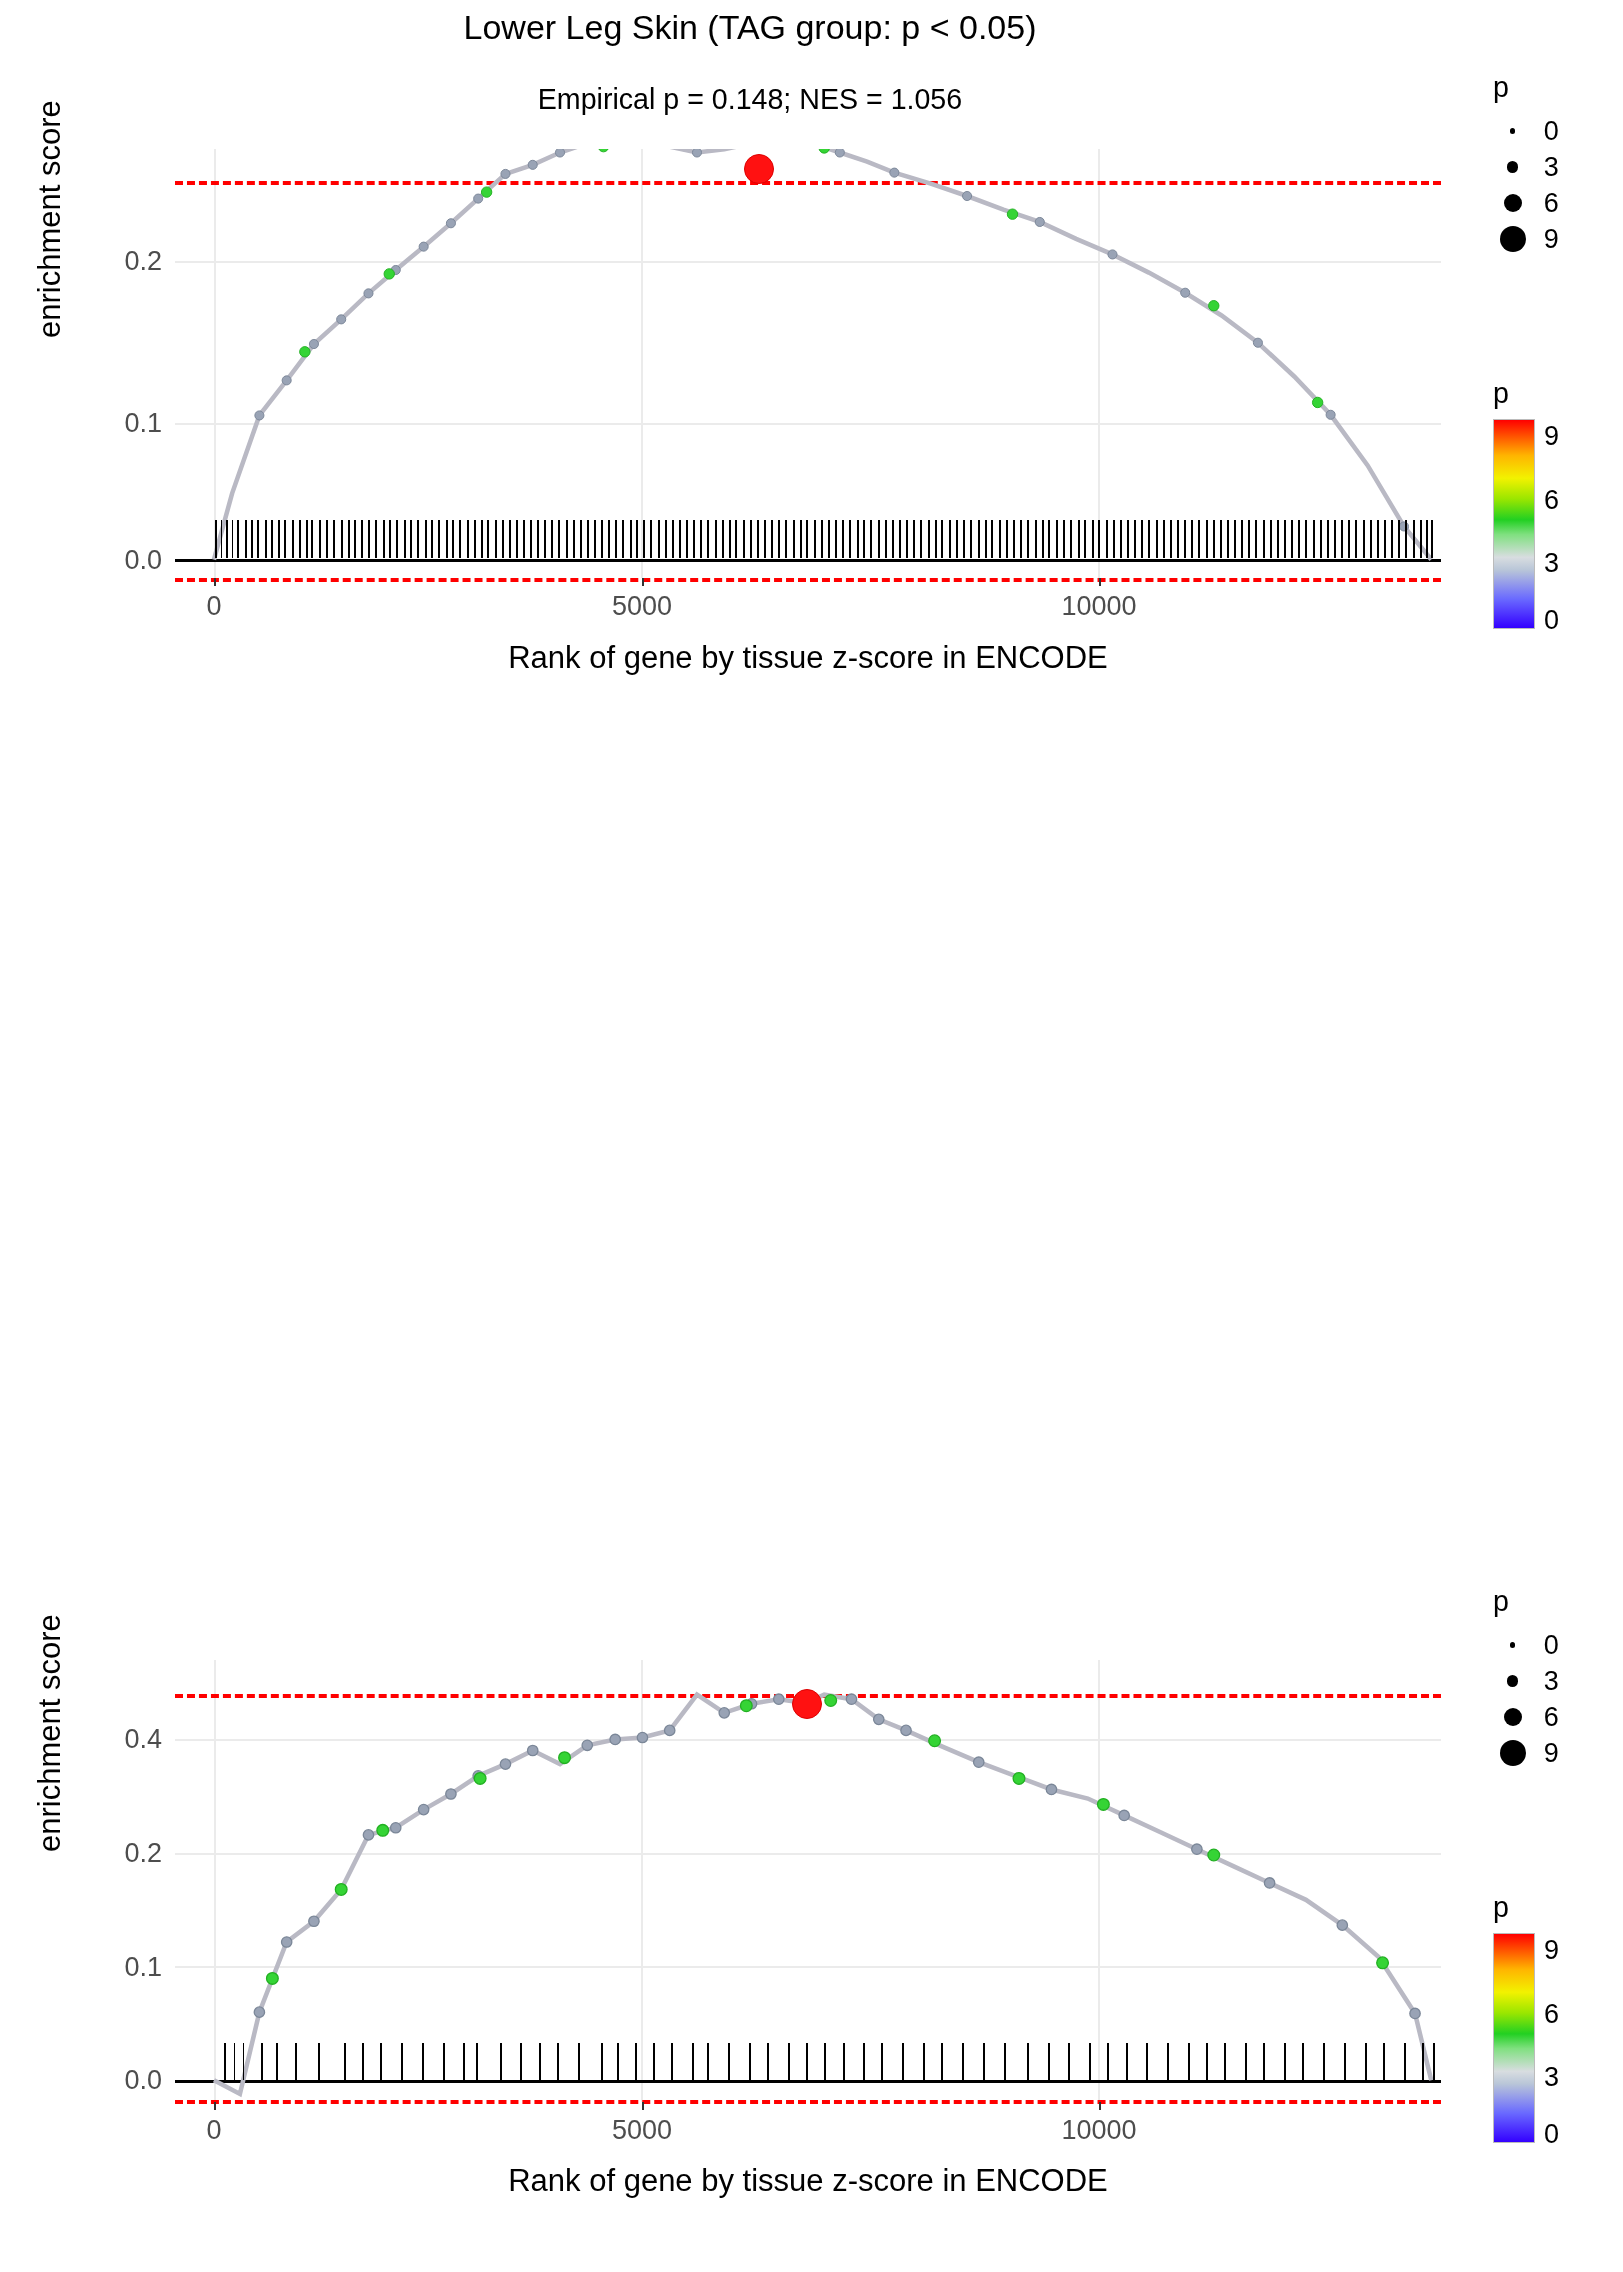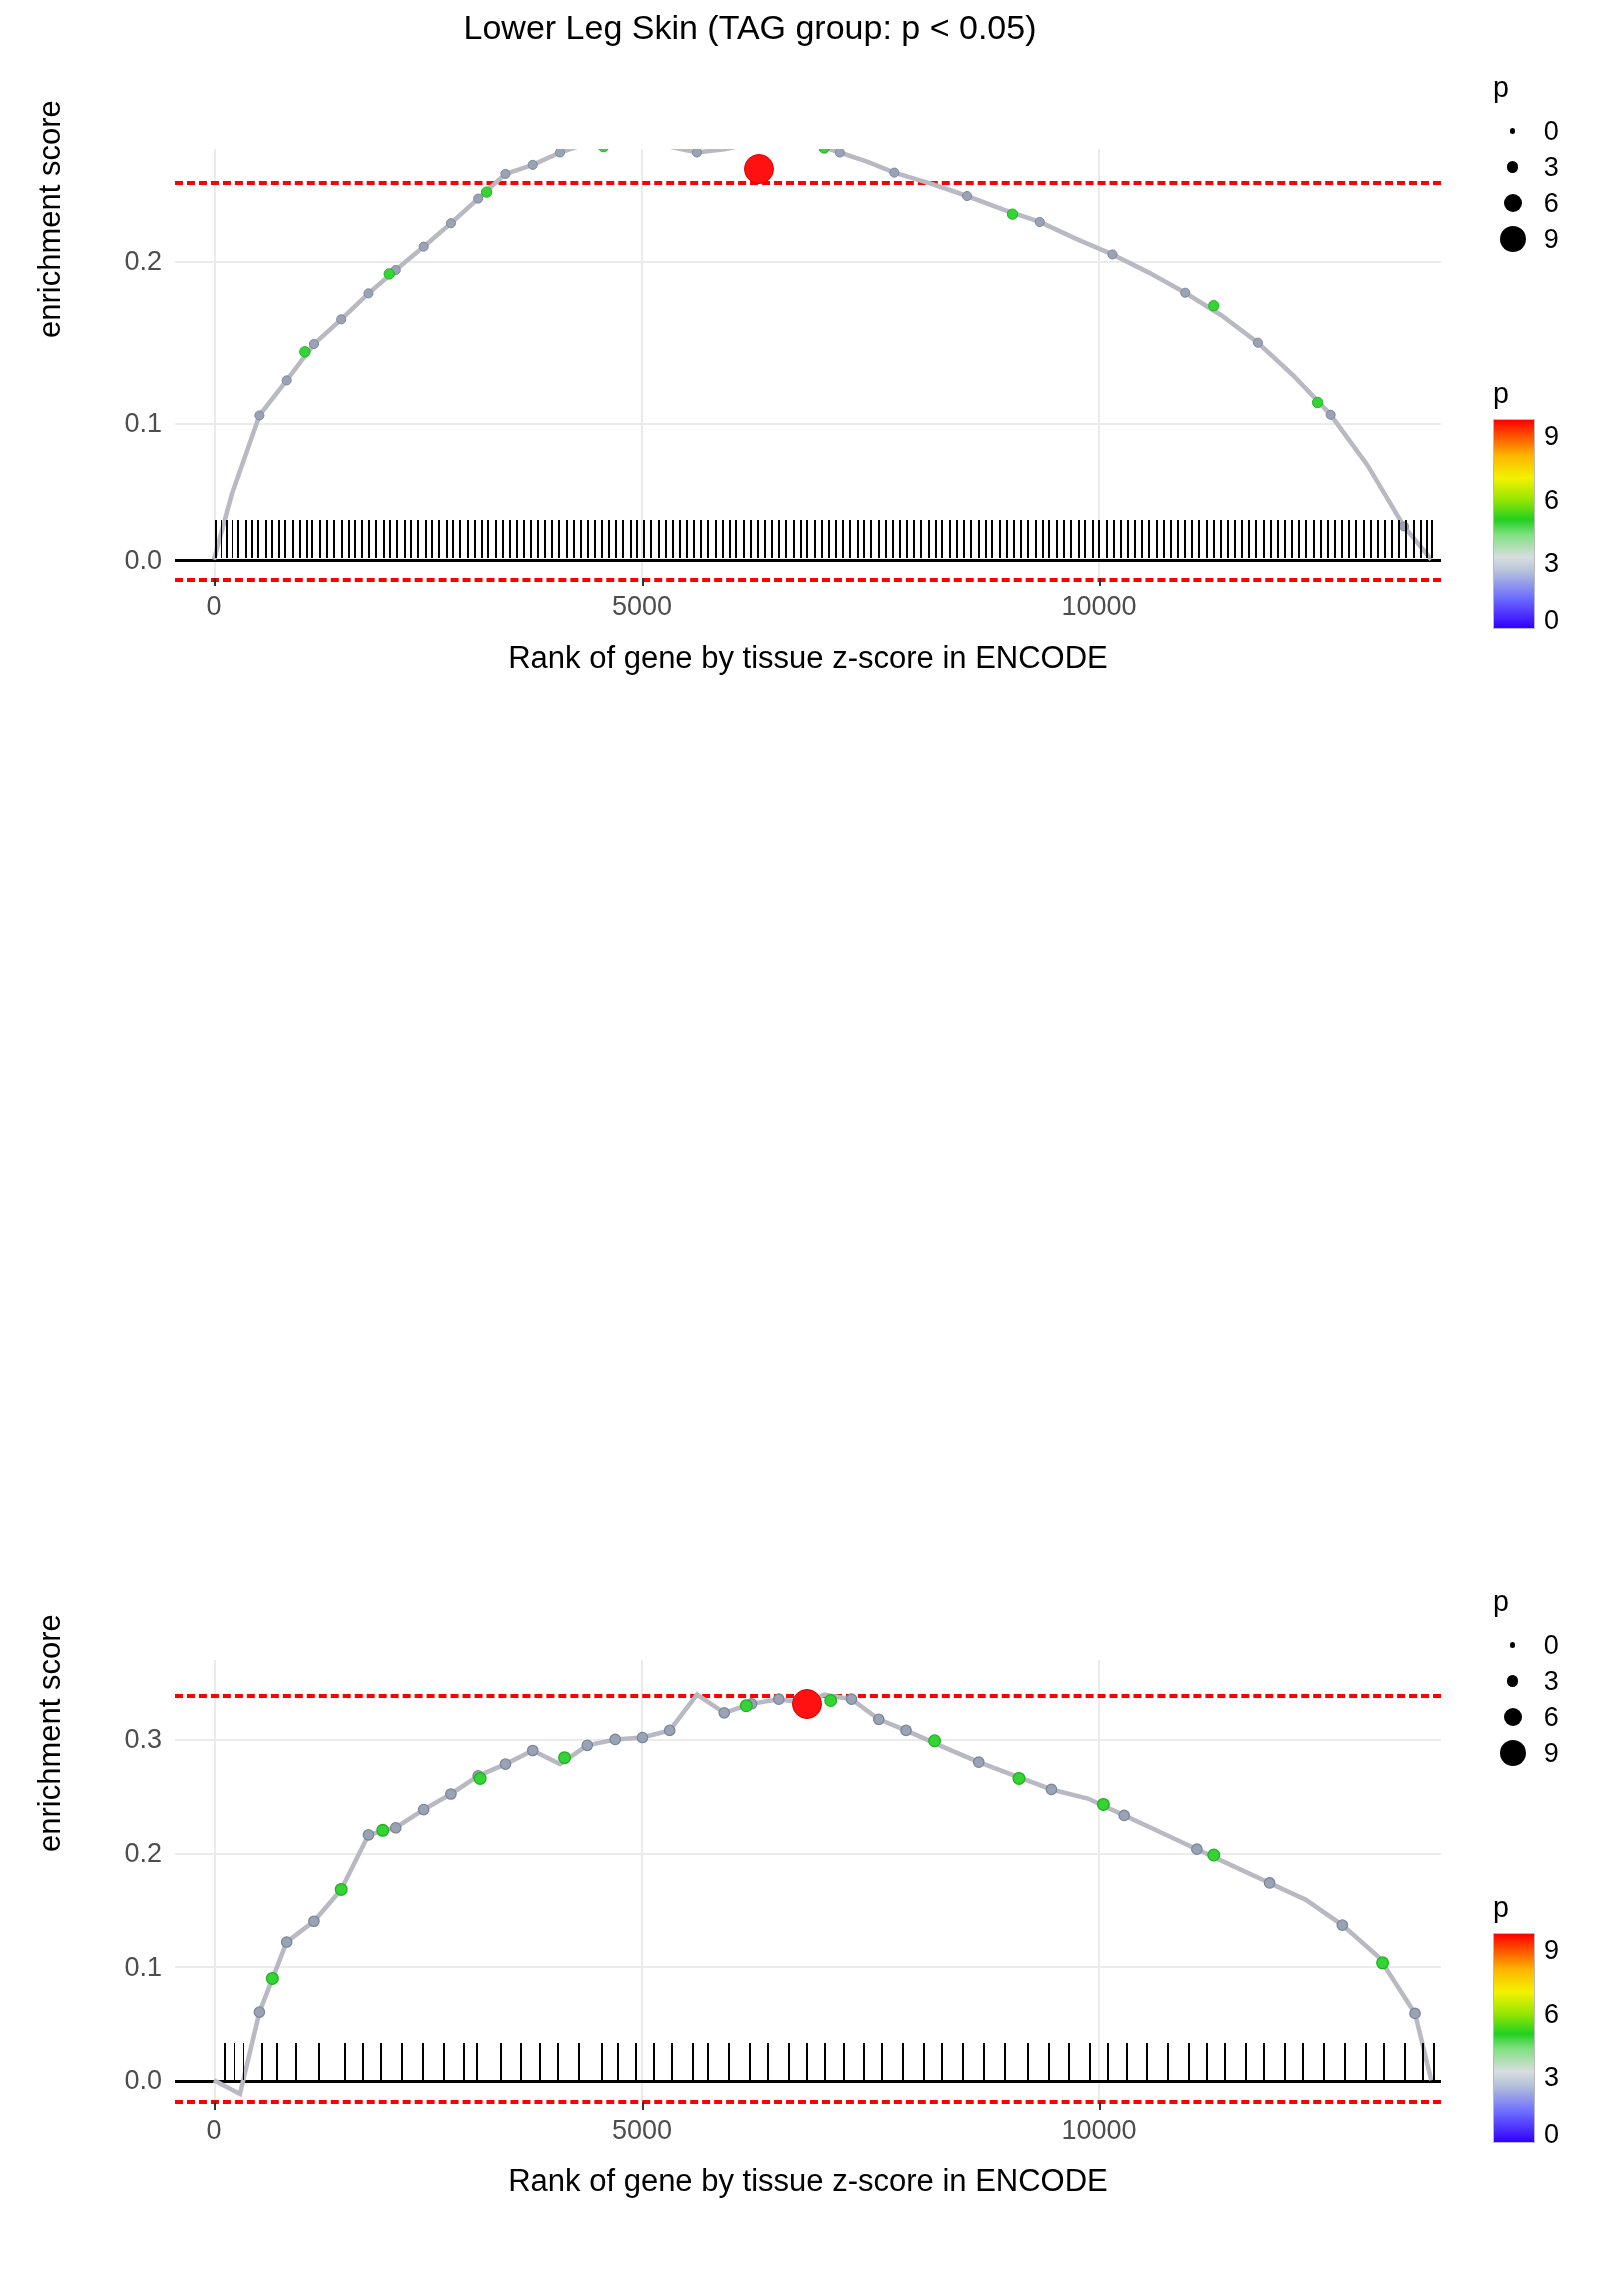"Empirical p = 0.148; NES" div.panel-subtitle { html: none -> <div>Empirical p = 0.148; NES = 1.056</div> }
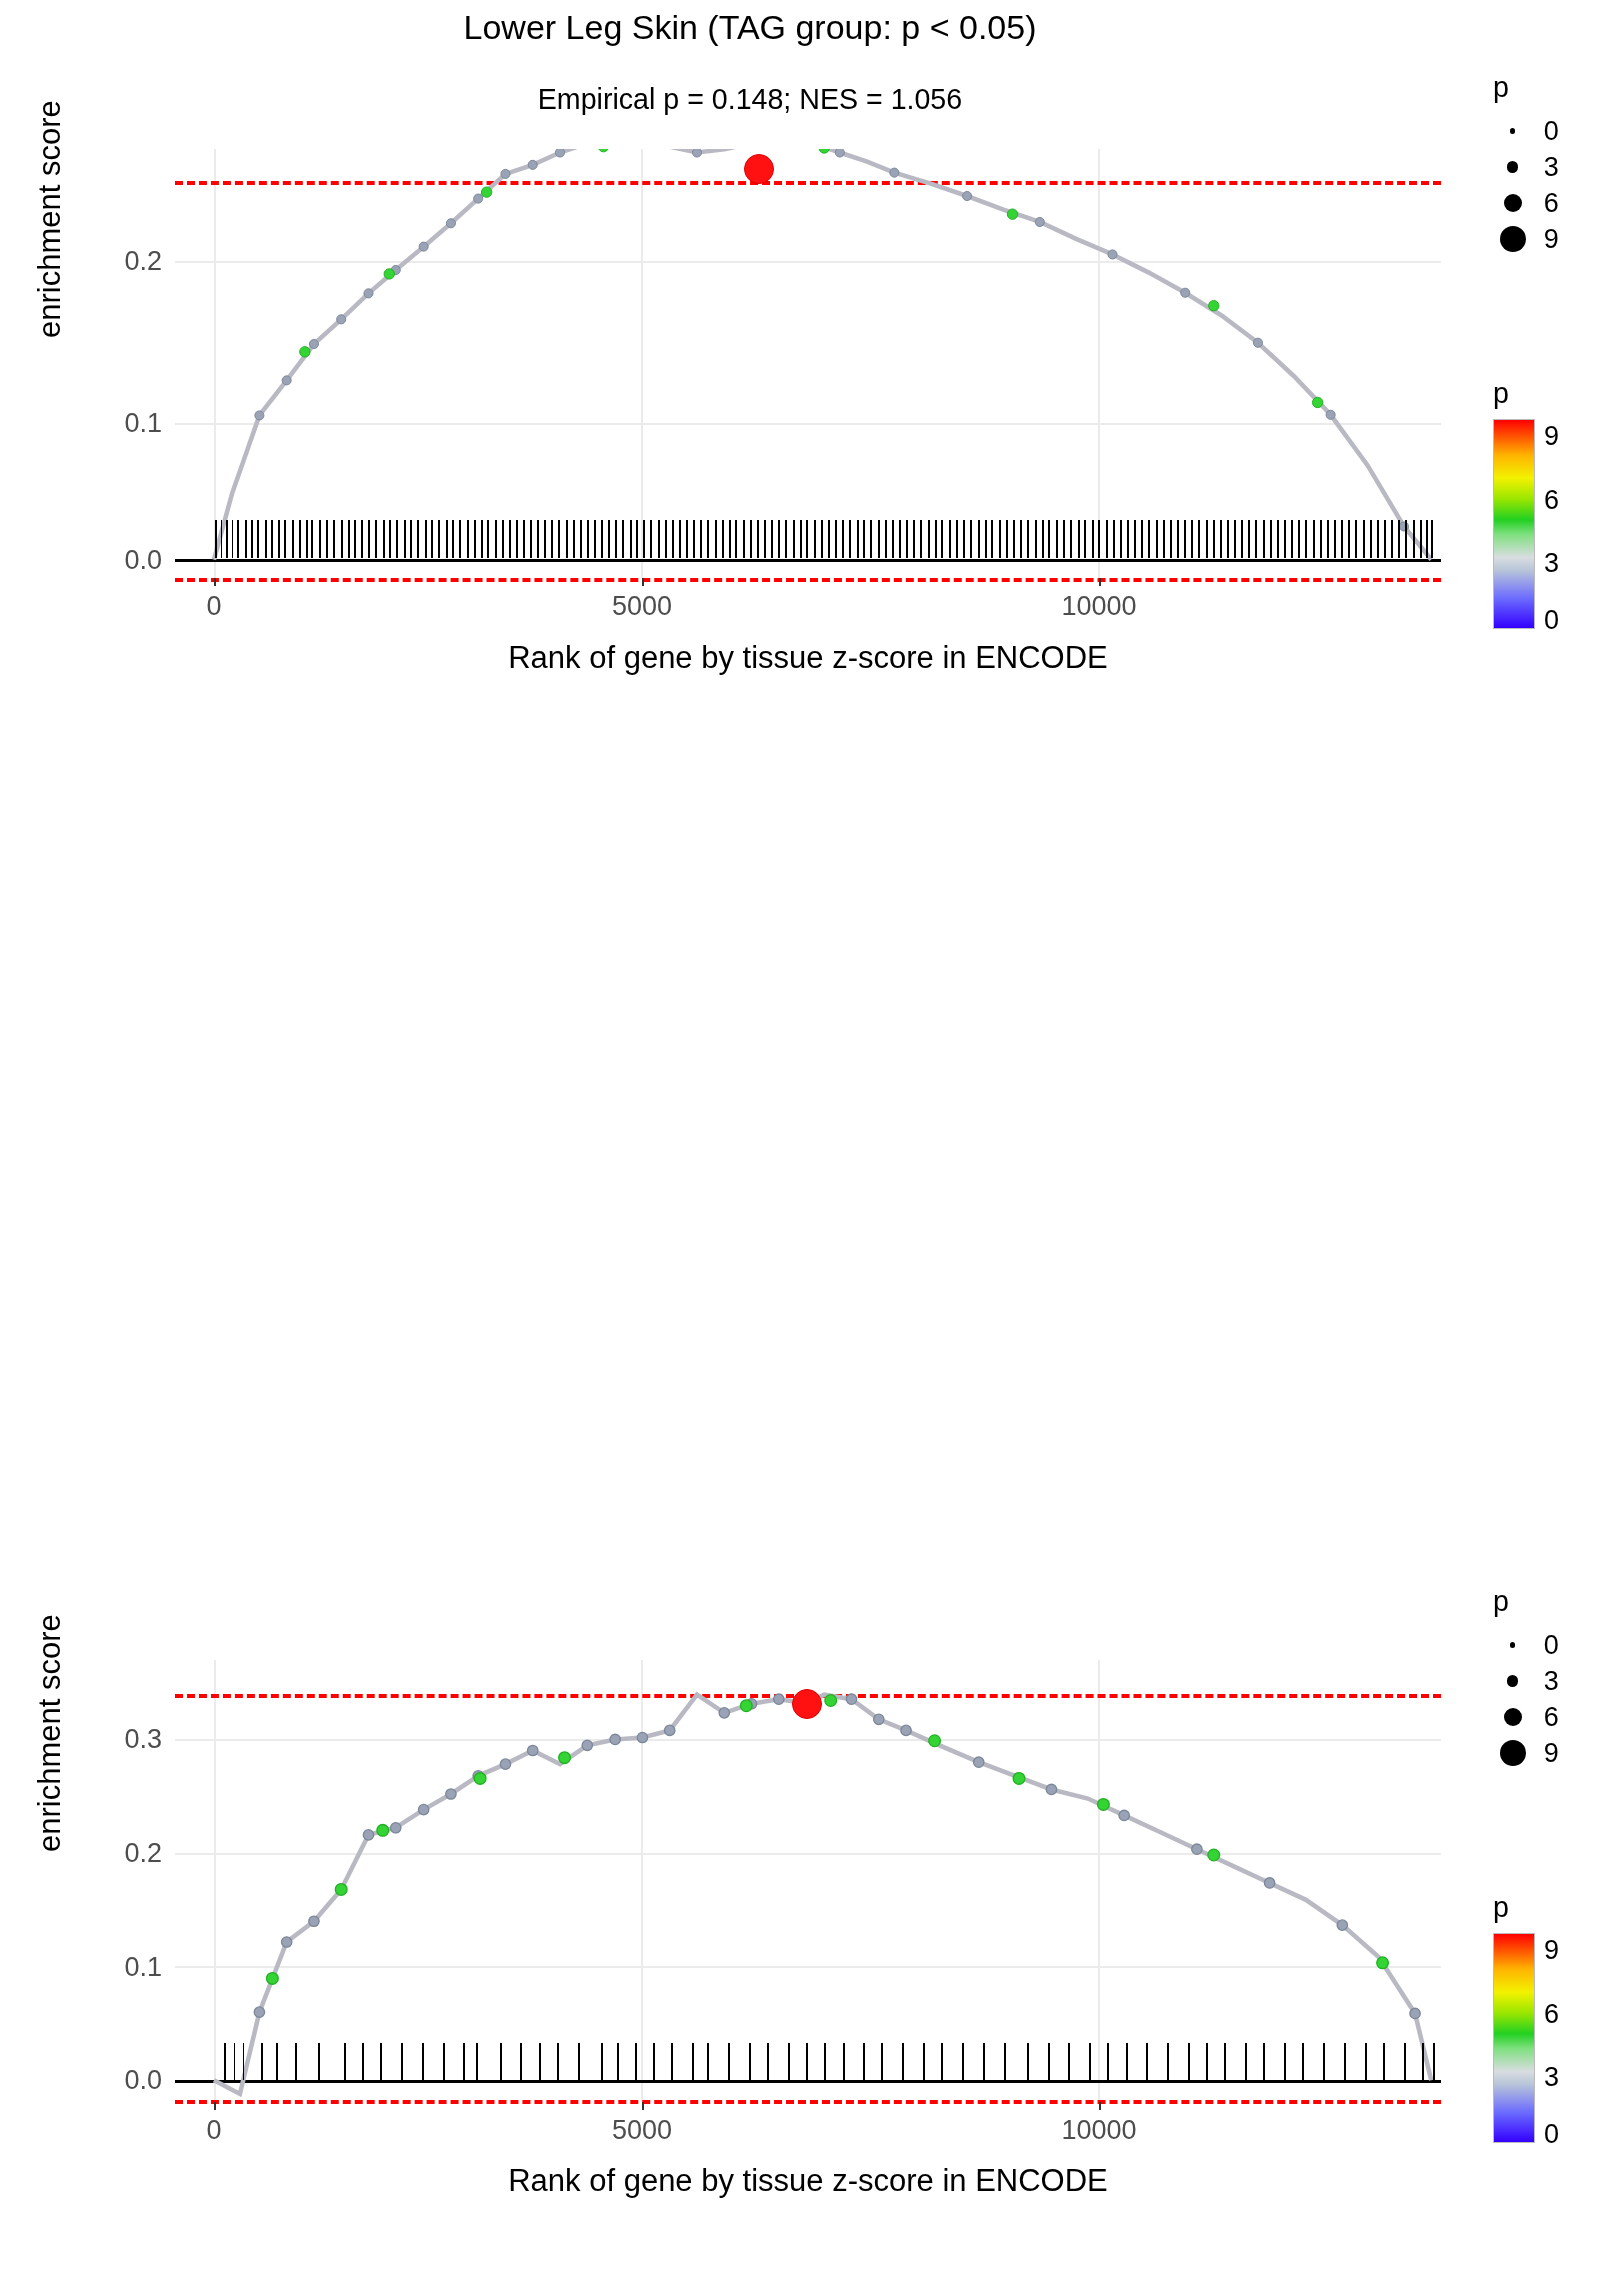"0.3" div.y-tick { text: 0.3 -> 0.4 }
